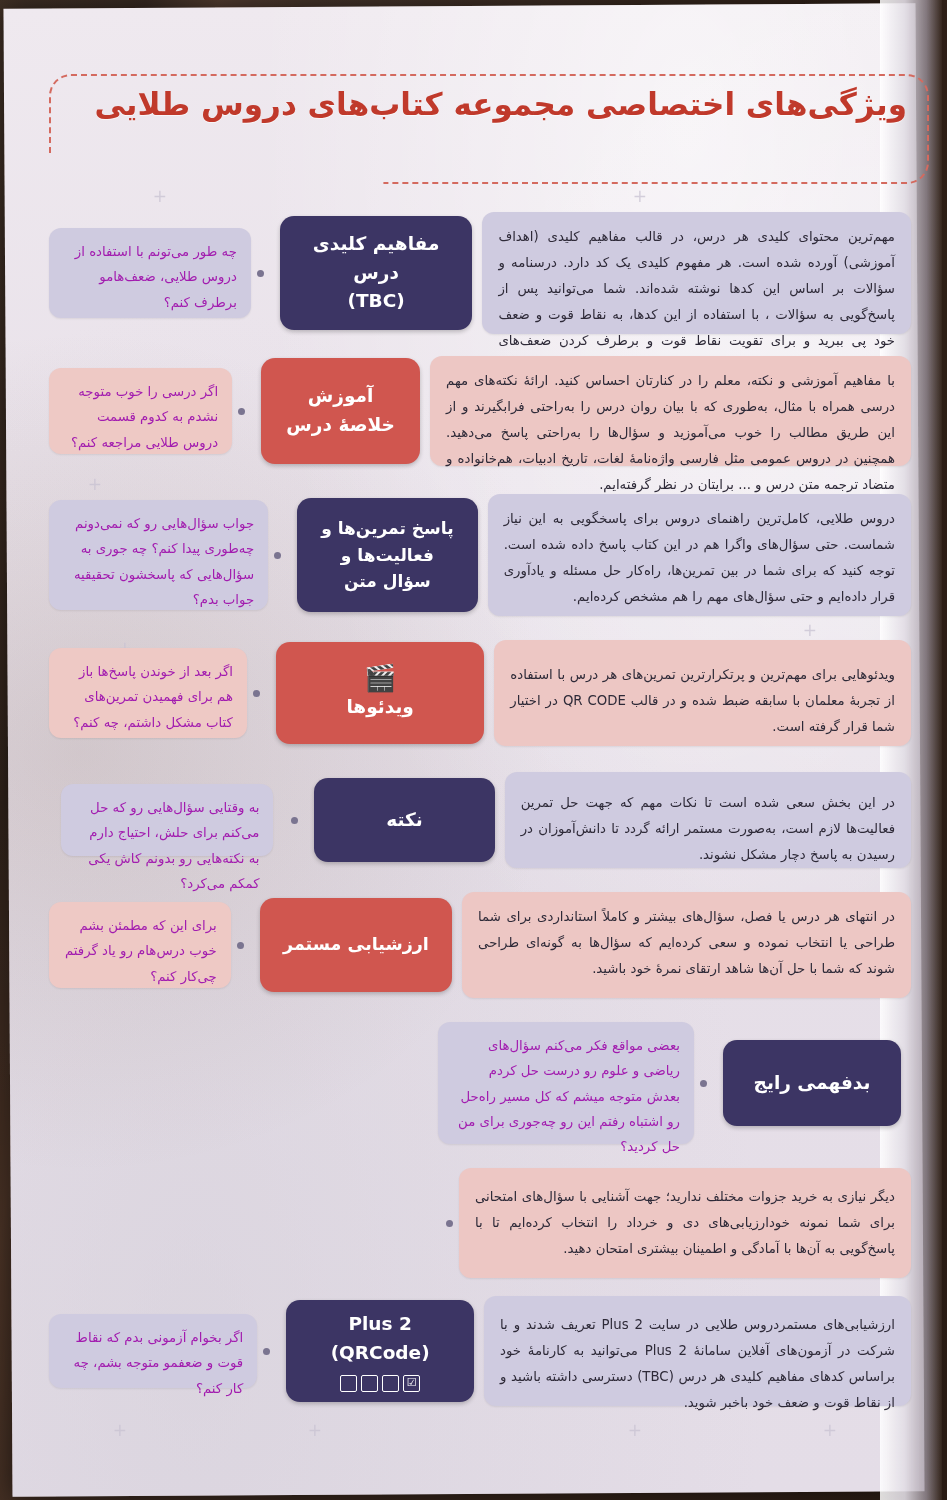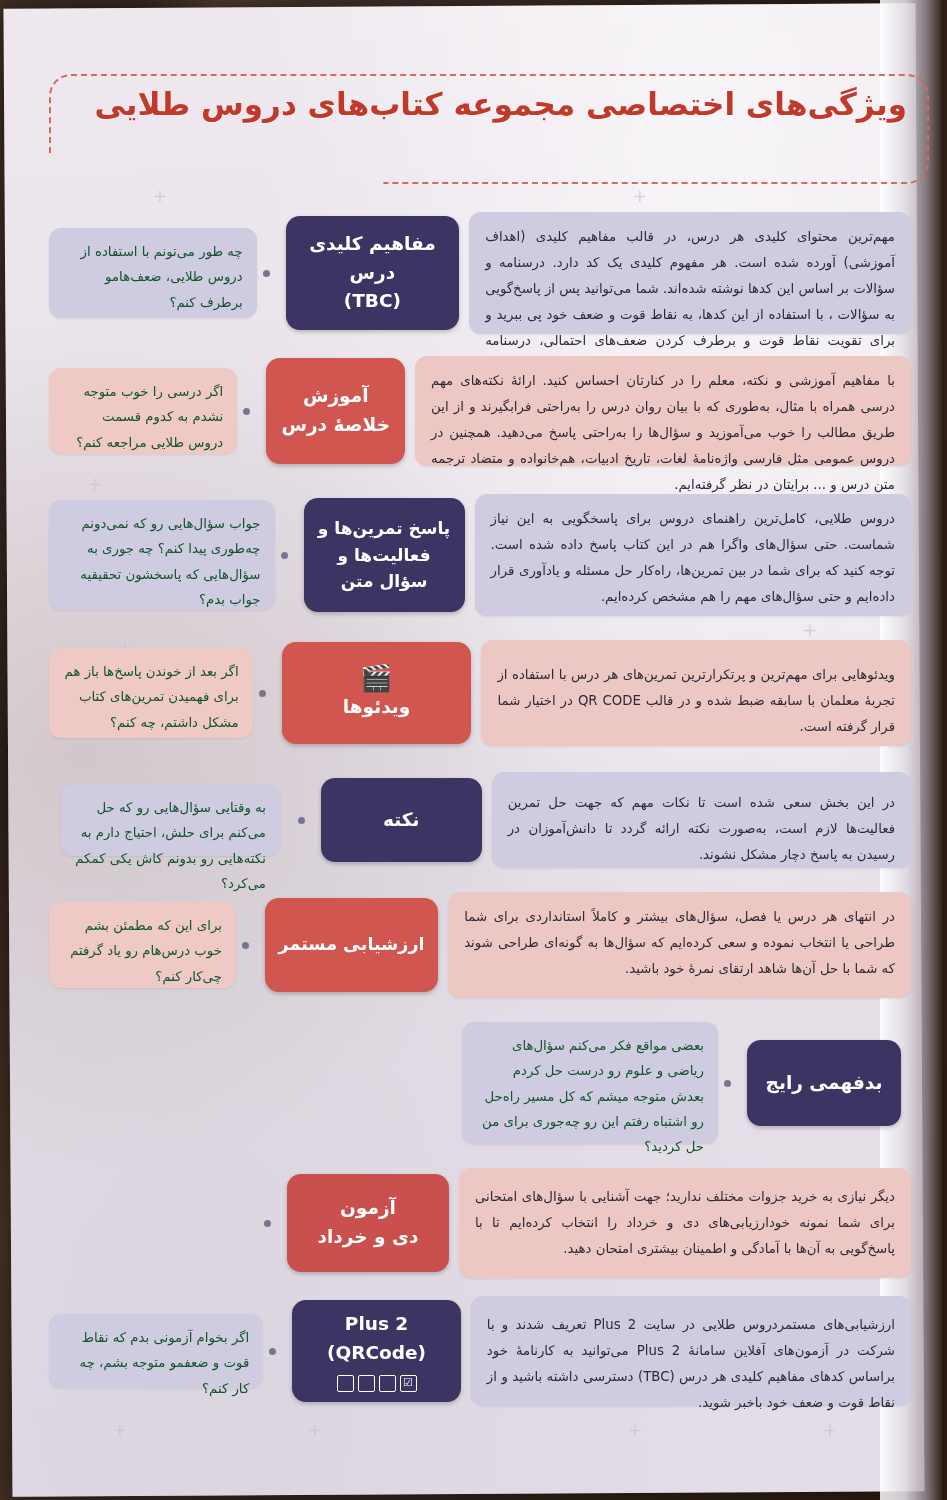"چه طور می‌تونم با استفاده" .q { color: #14532d -> #a21caf }
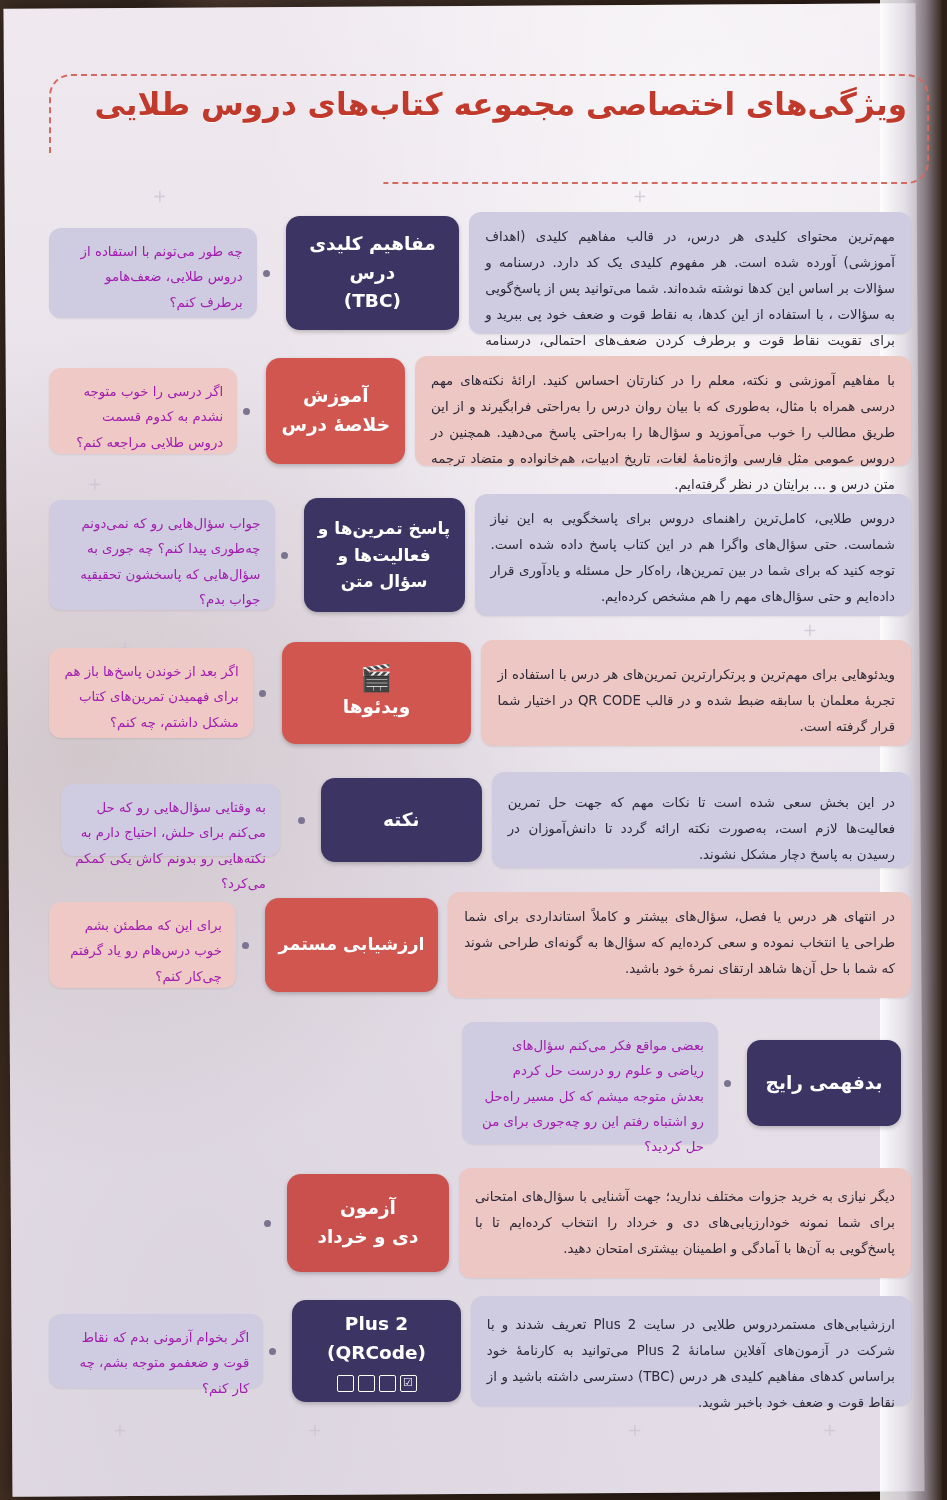"مفاهیم کلیدی درس" .label { padding: 8px 10px -> 8px 22px }
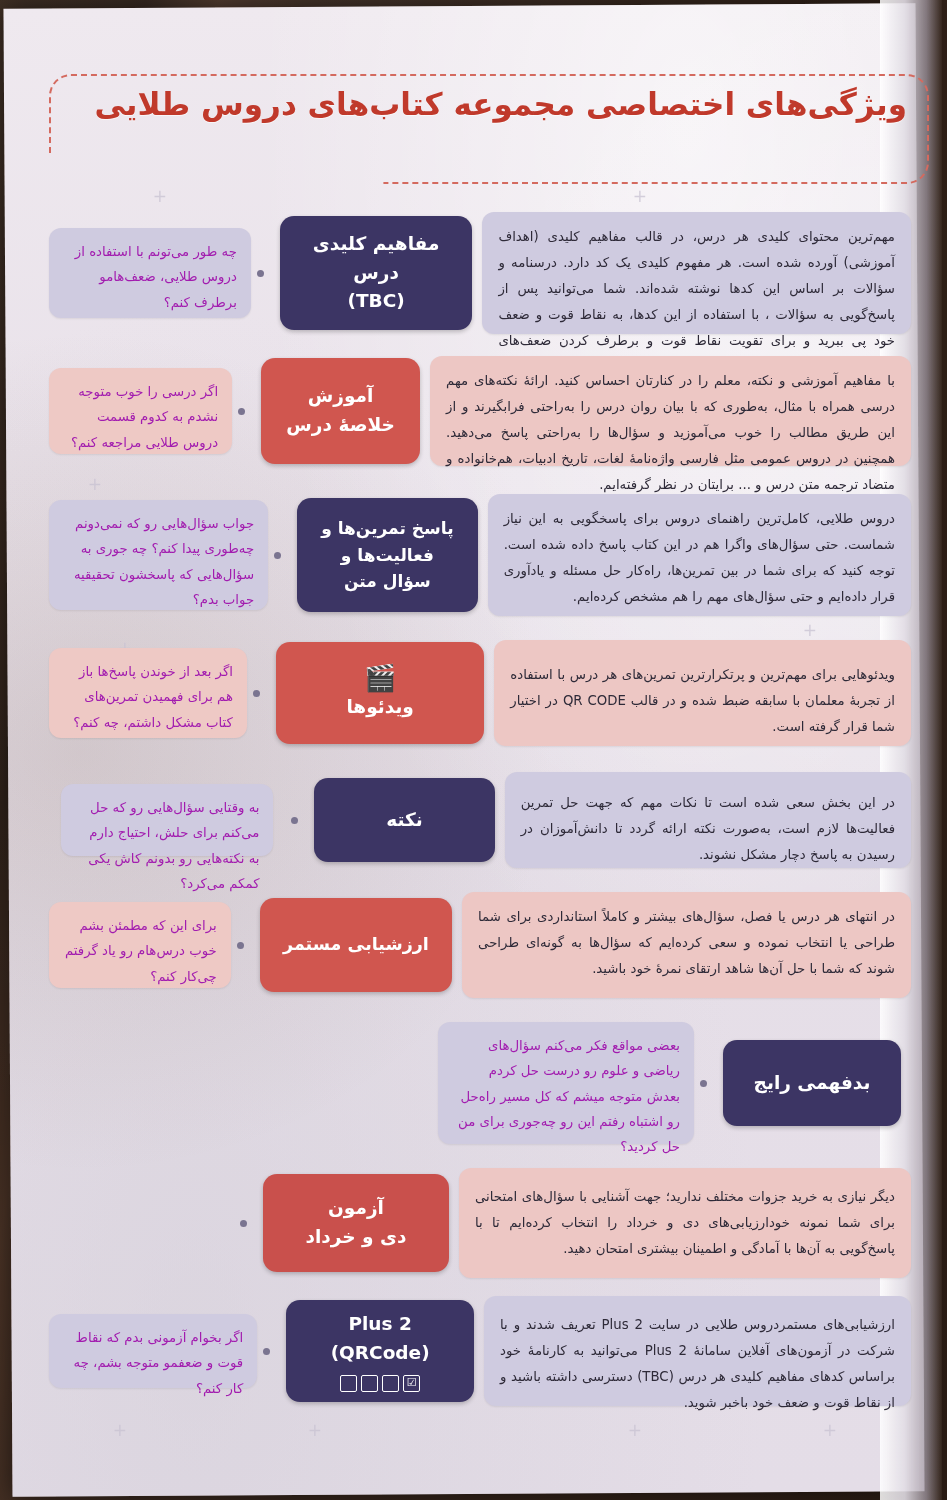"در این بخش سعی شده" div.desc { text: نکته -> مستمر }
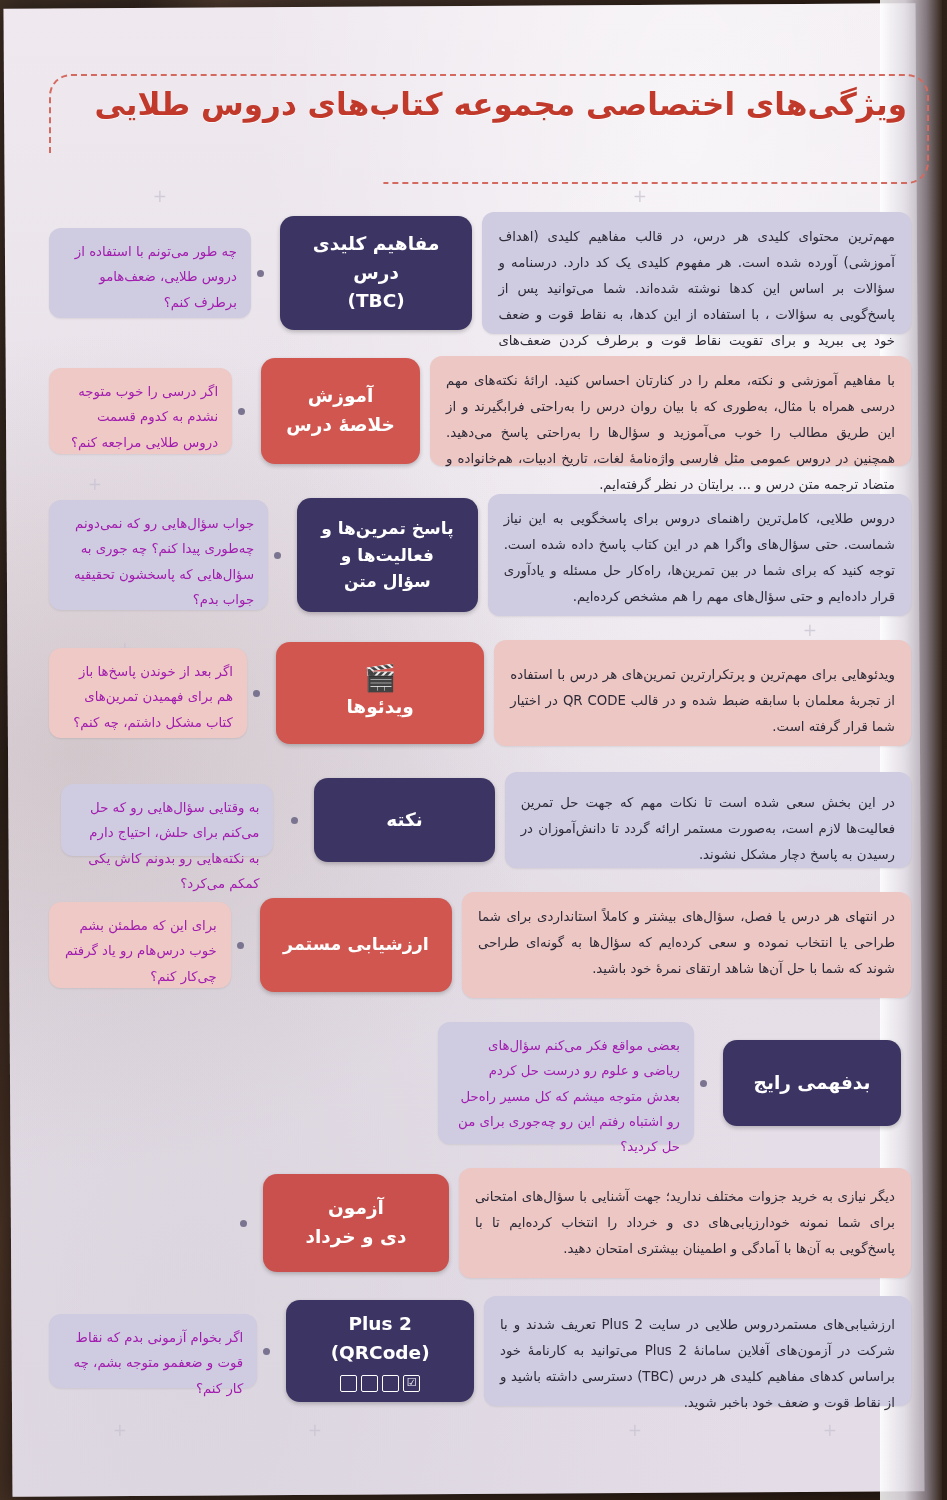"آزمون" div.label { html: <div> <div>آزمون</div> <div>دی و خرداد</div> </div> -> none }
